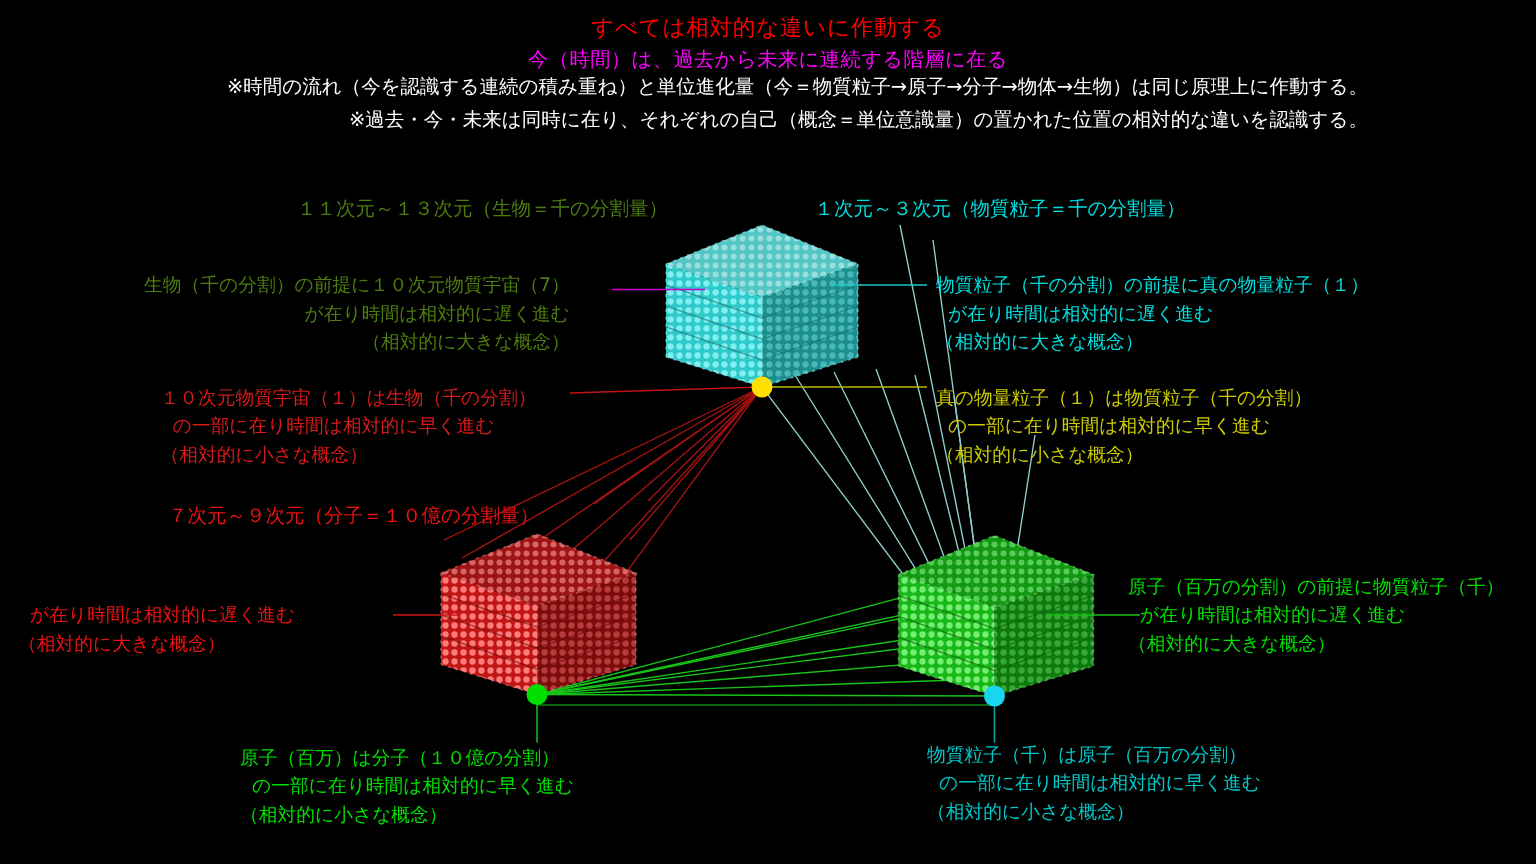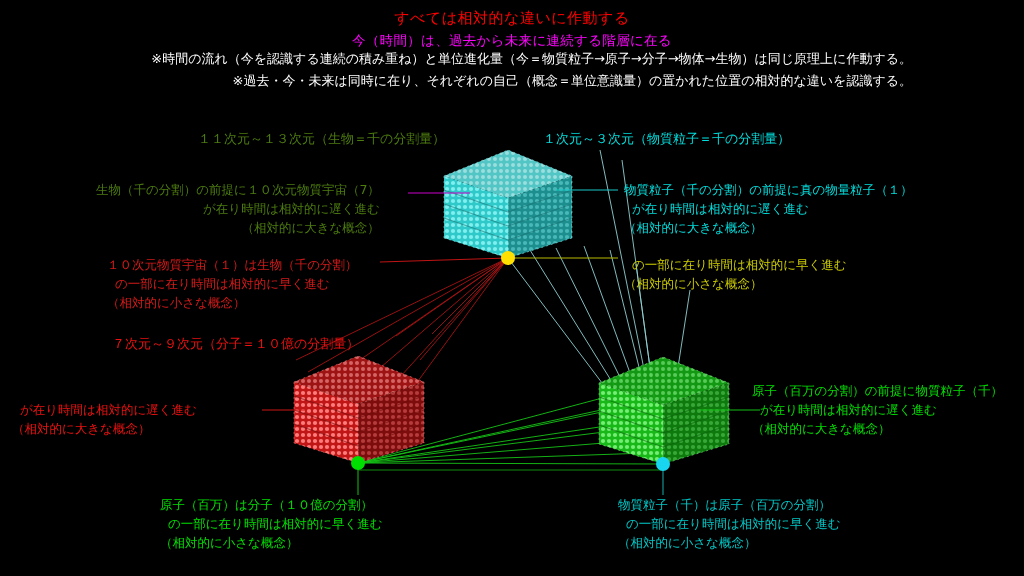"真の物量粒子（１）は物質粒子（千の分割）" div { html: none -> <div>真の物量粒子（１）は物質粒子（千の分割）</div> }
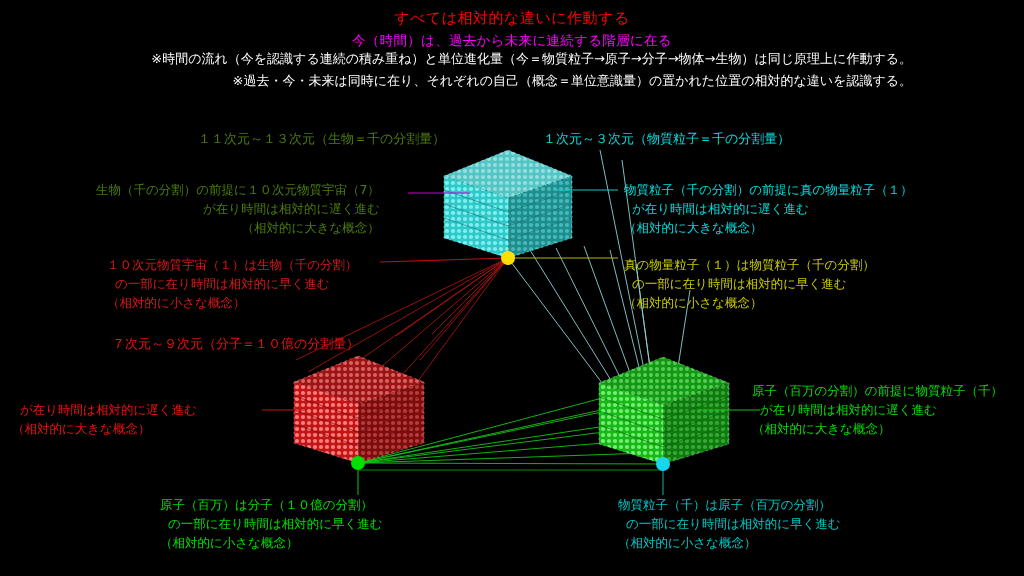"物質粒子（千）は原子（百万の分割）" div.ann { font-family: none -> Liberation Mono, monospace }
